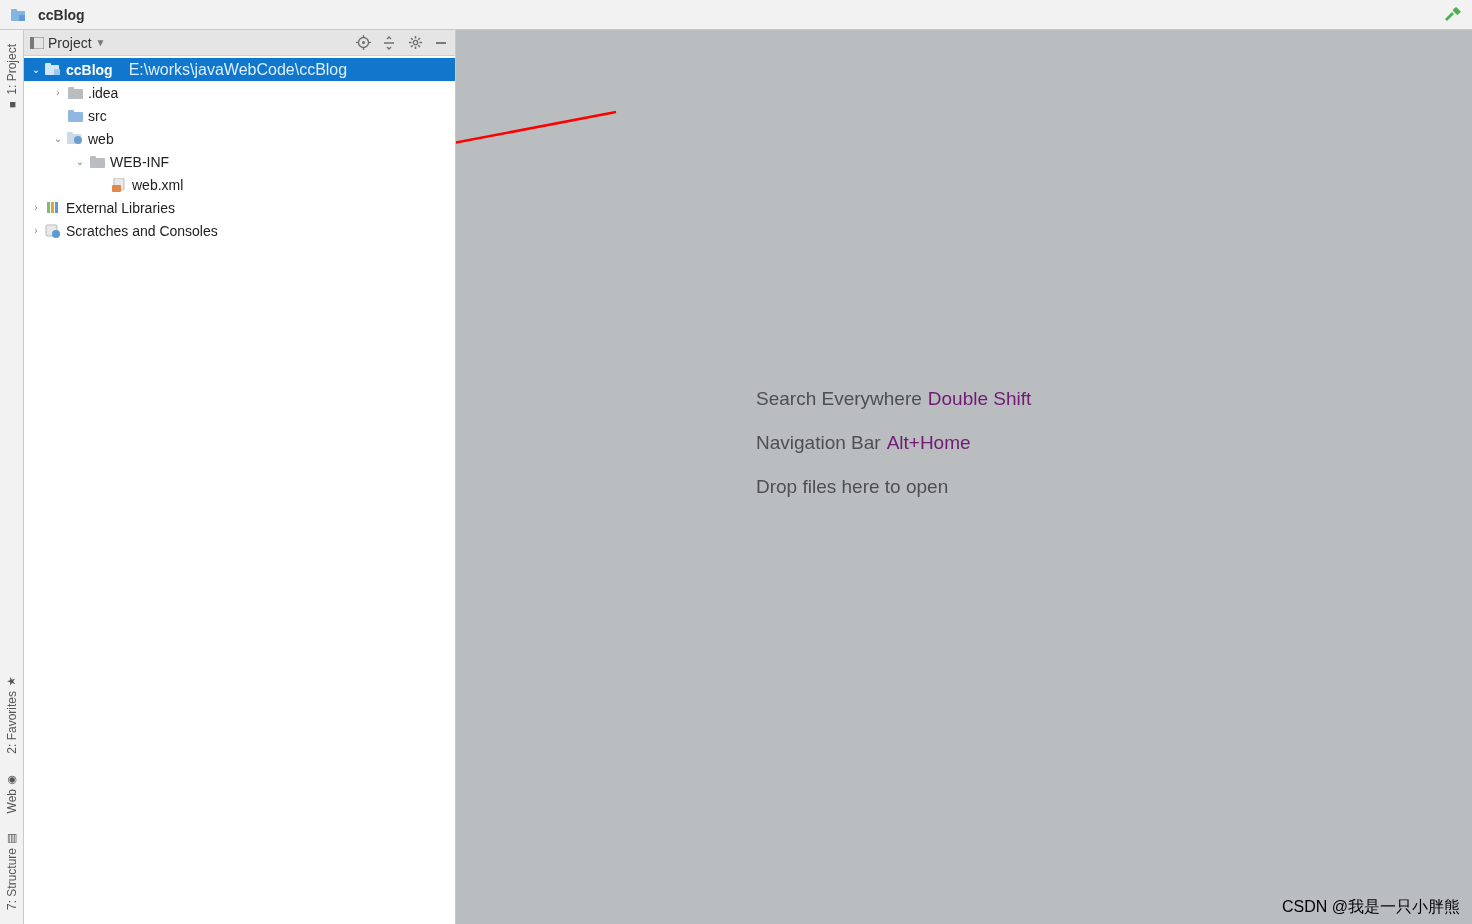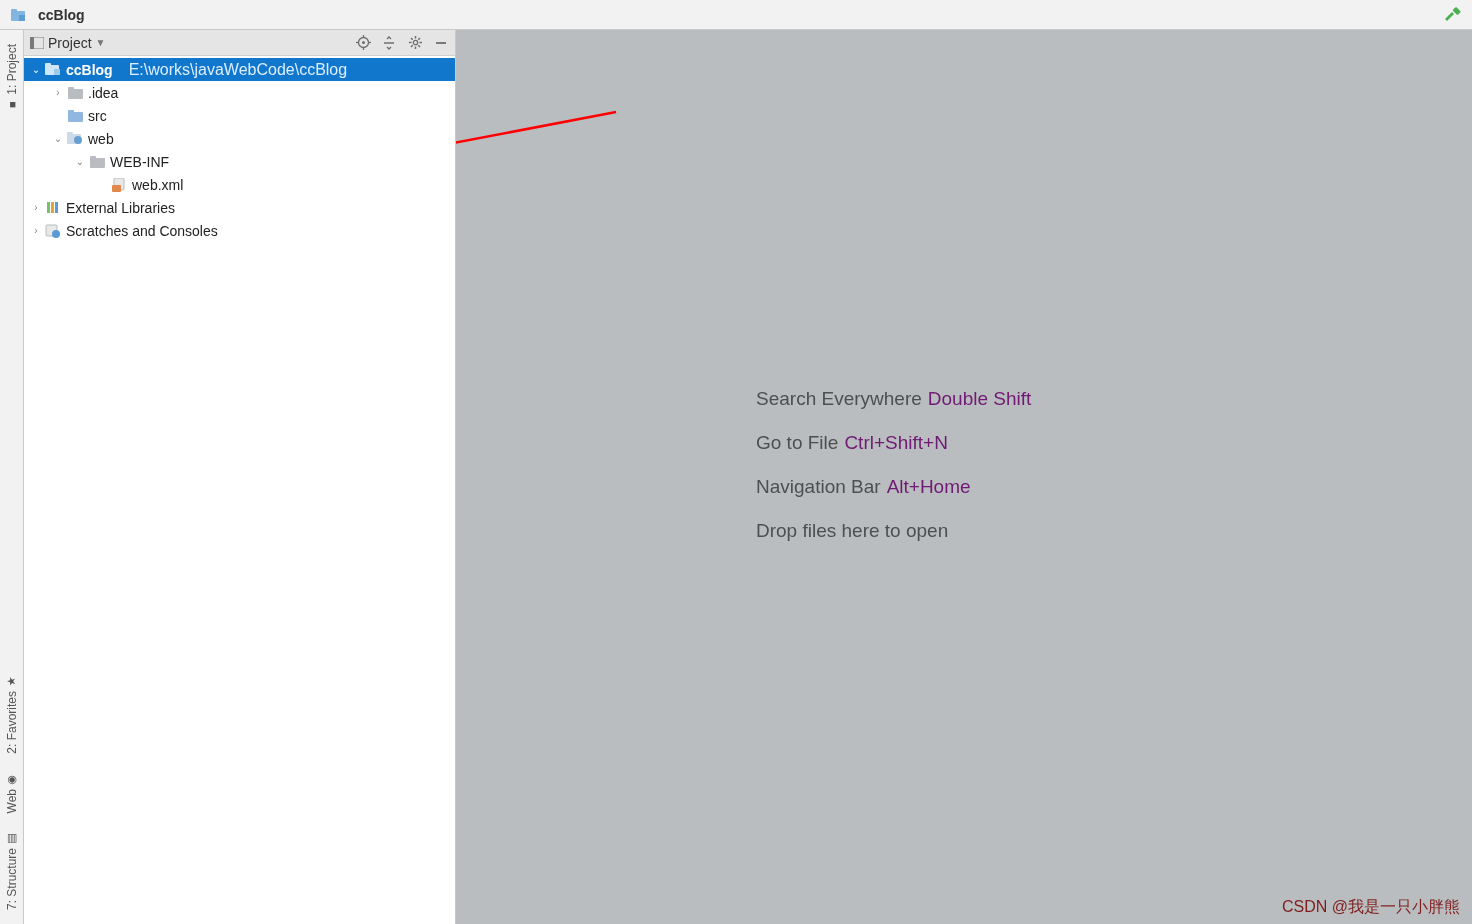"Go to File" div.hint-row { html: <div> <span>Go to File</span> <span>Ctrl+Shift+N</span> </div> -> none }
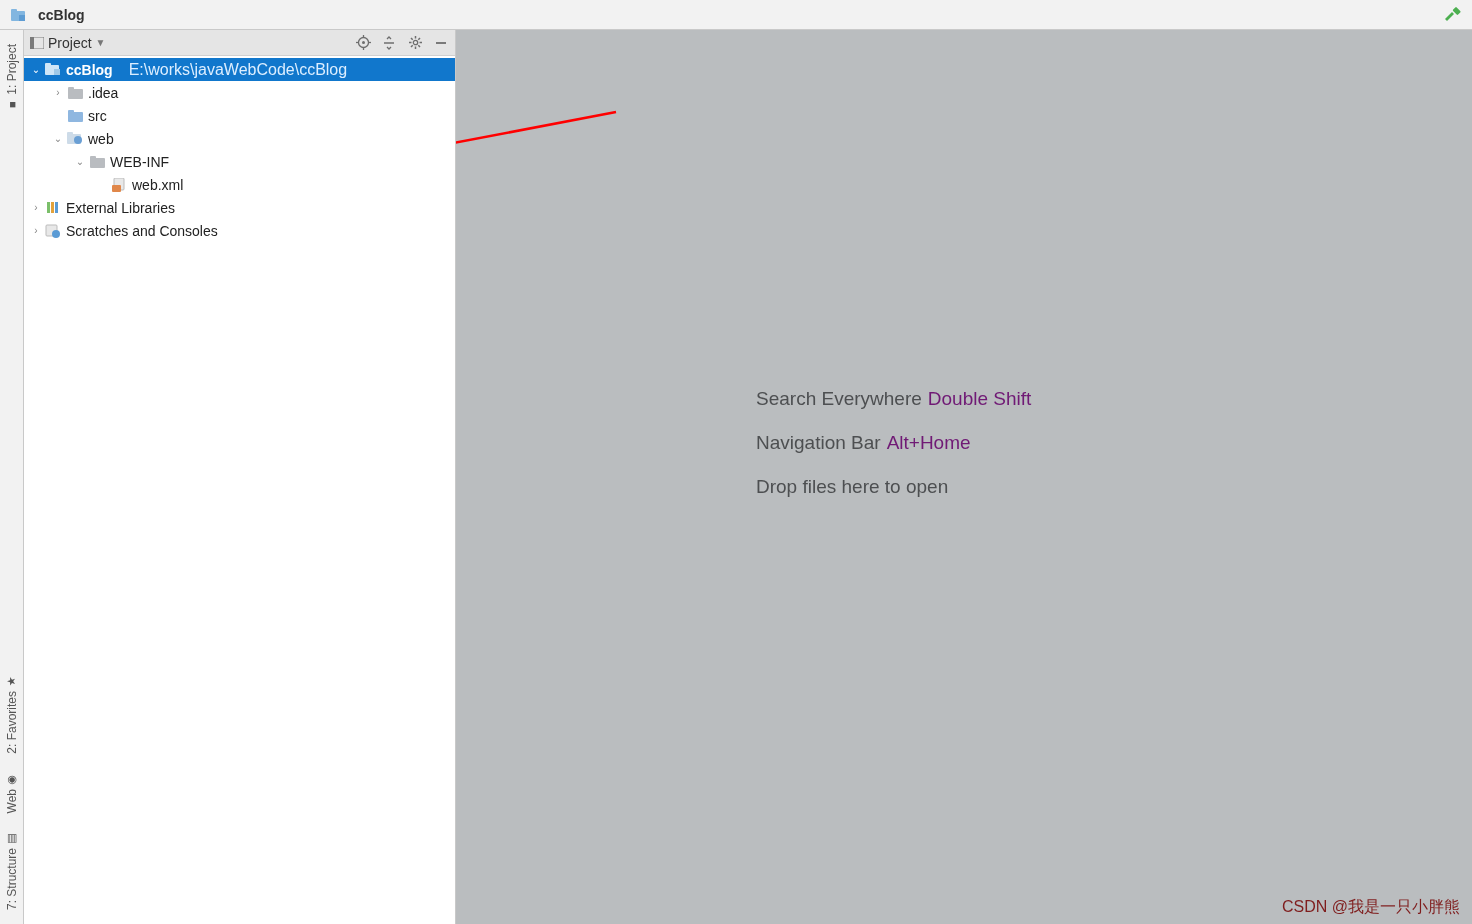"CSDN @我是一只小胖熊" .watermark { color: #7f1d1d -> #000000 }
